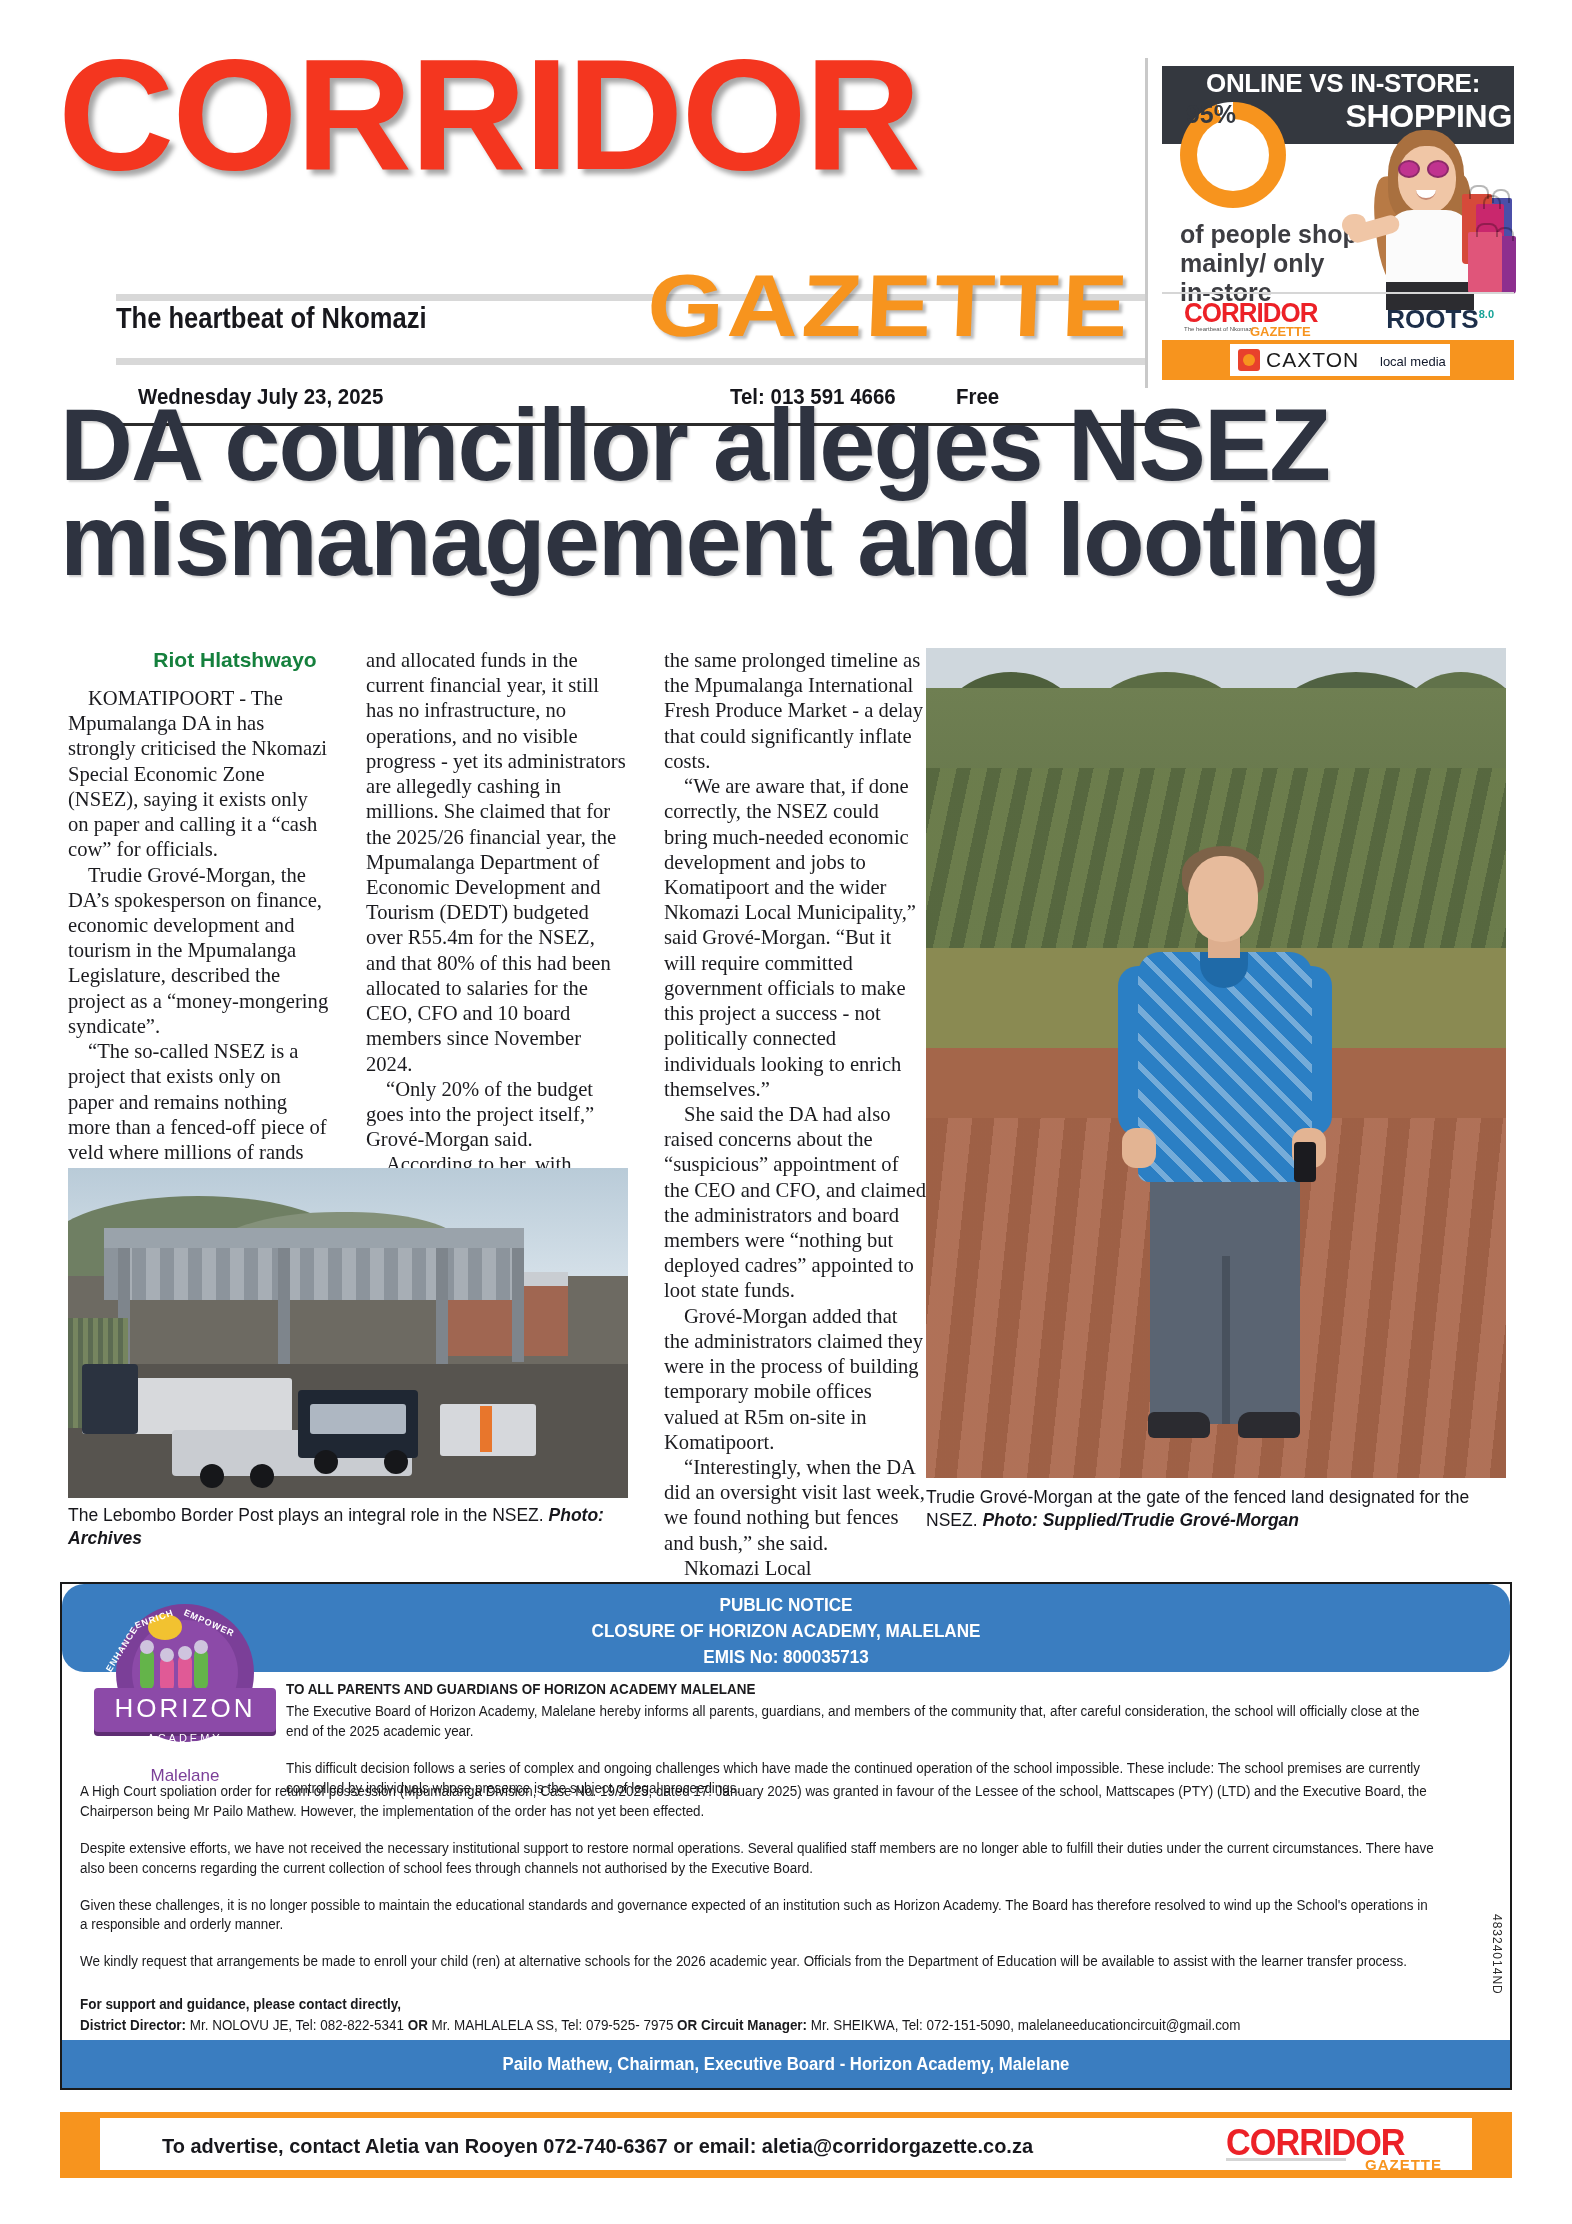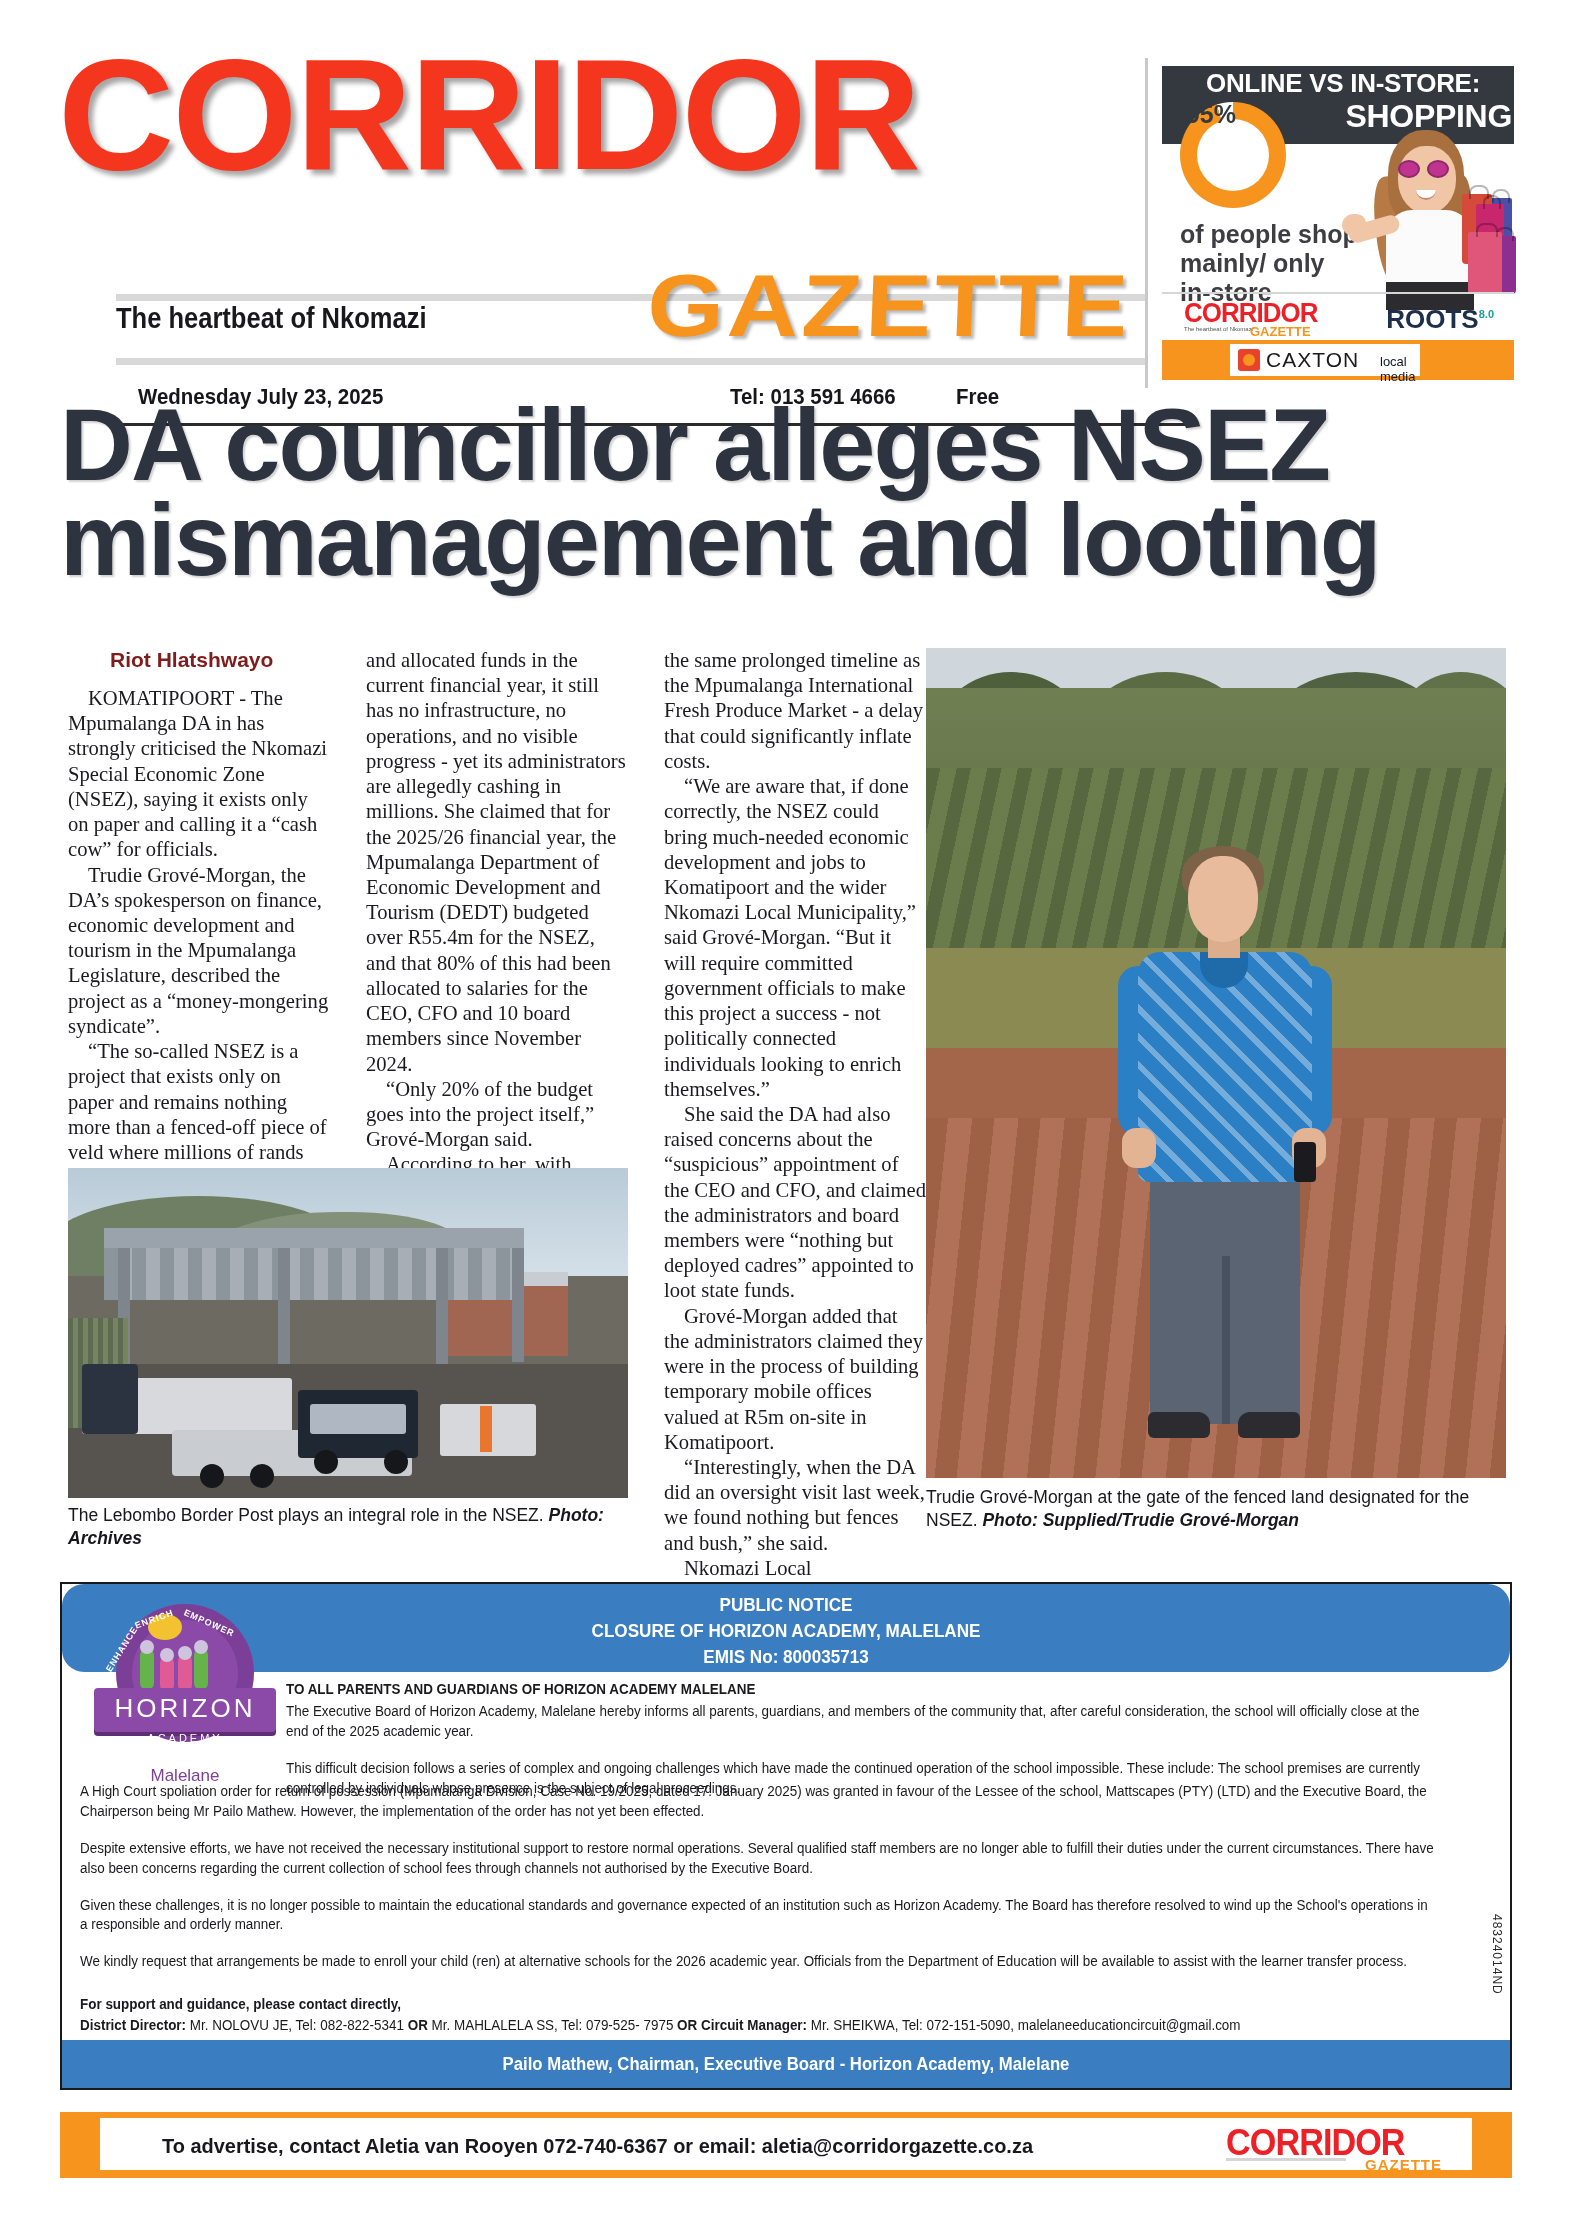"CAXTON" .cax-white { width: 190px -> 220px }
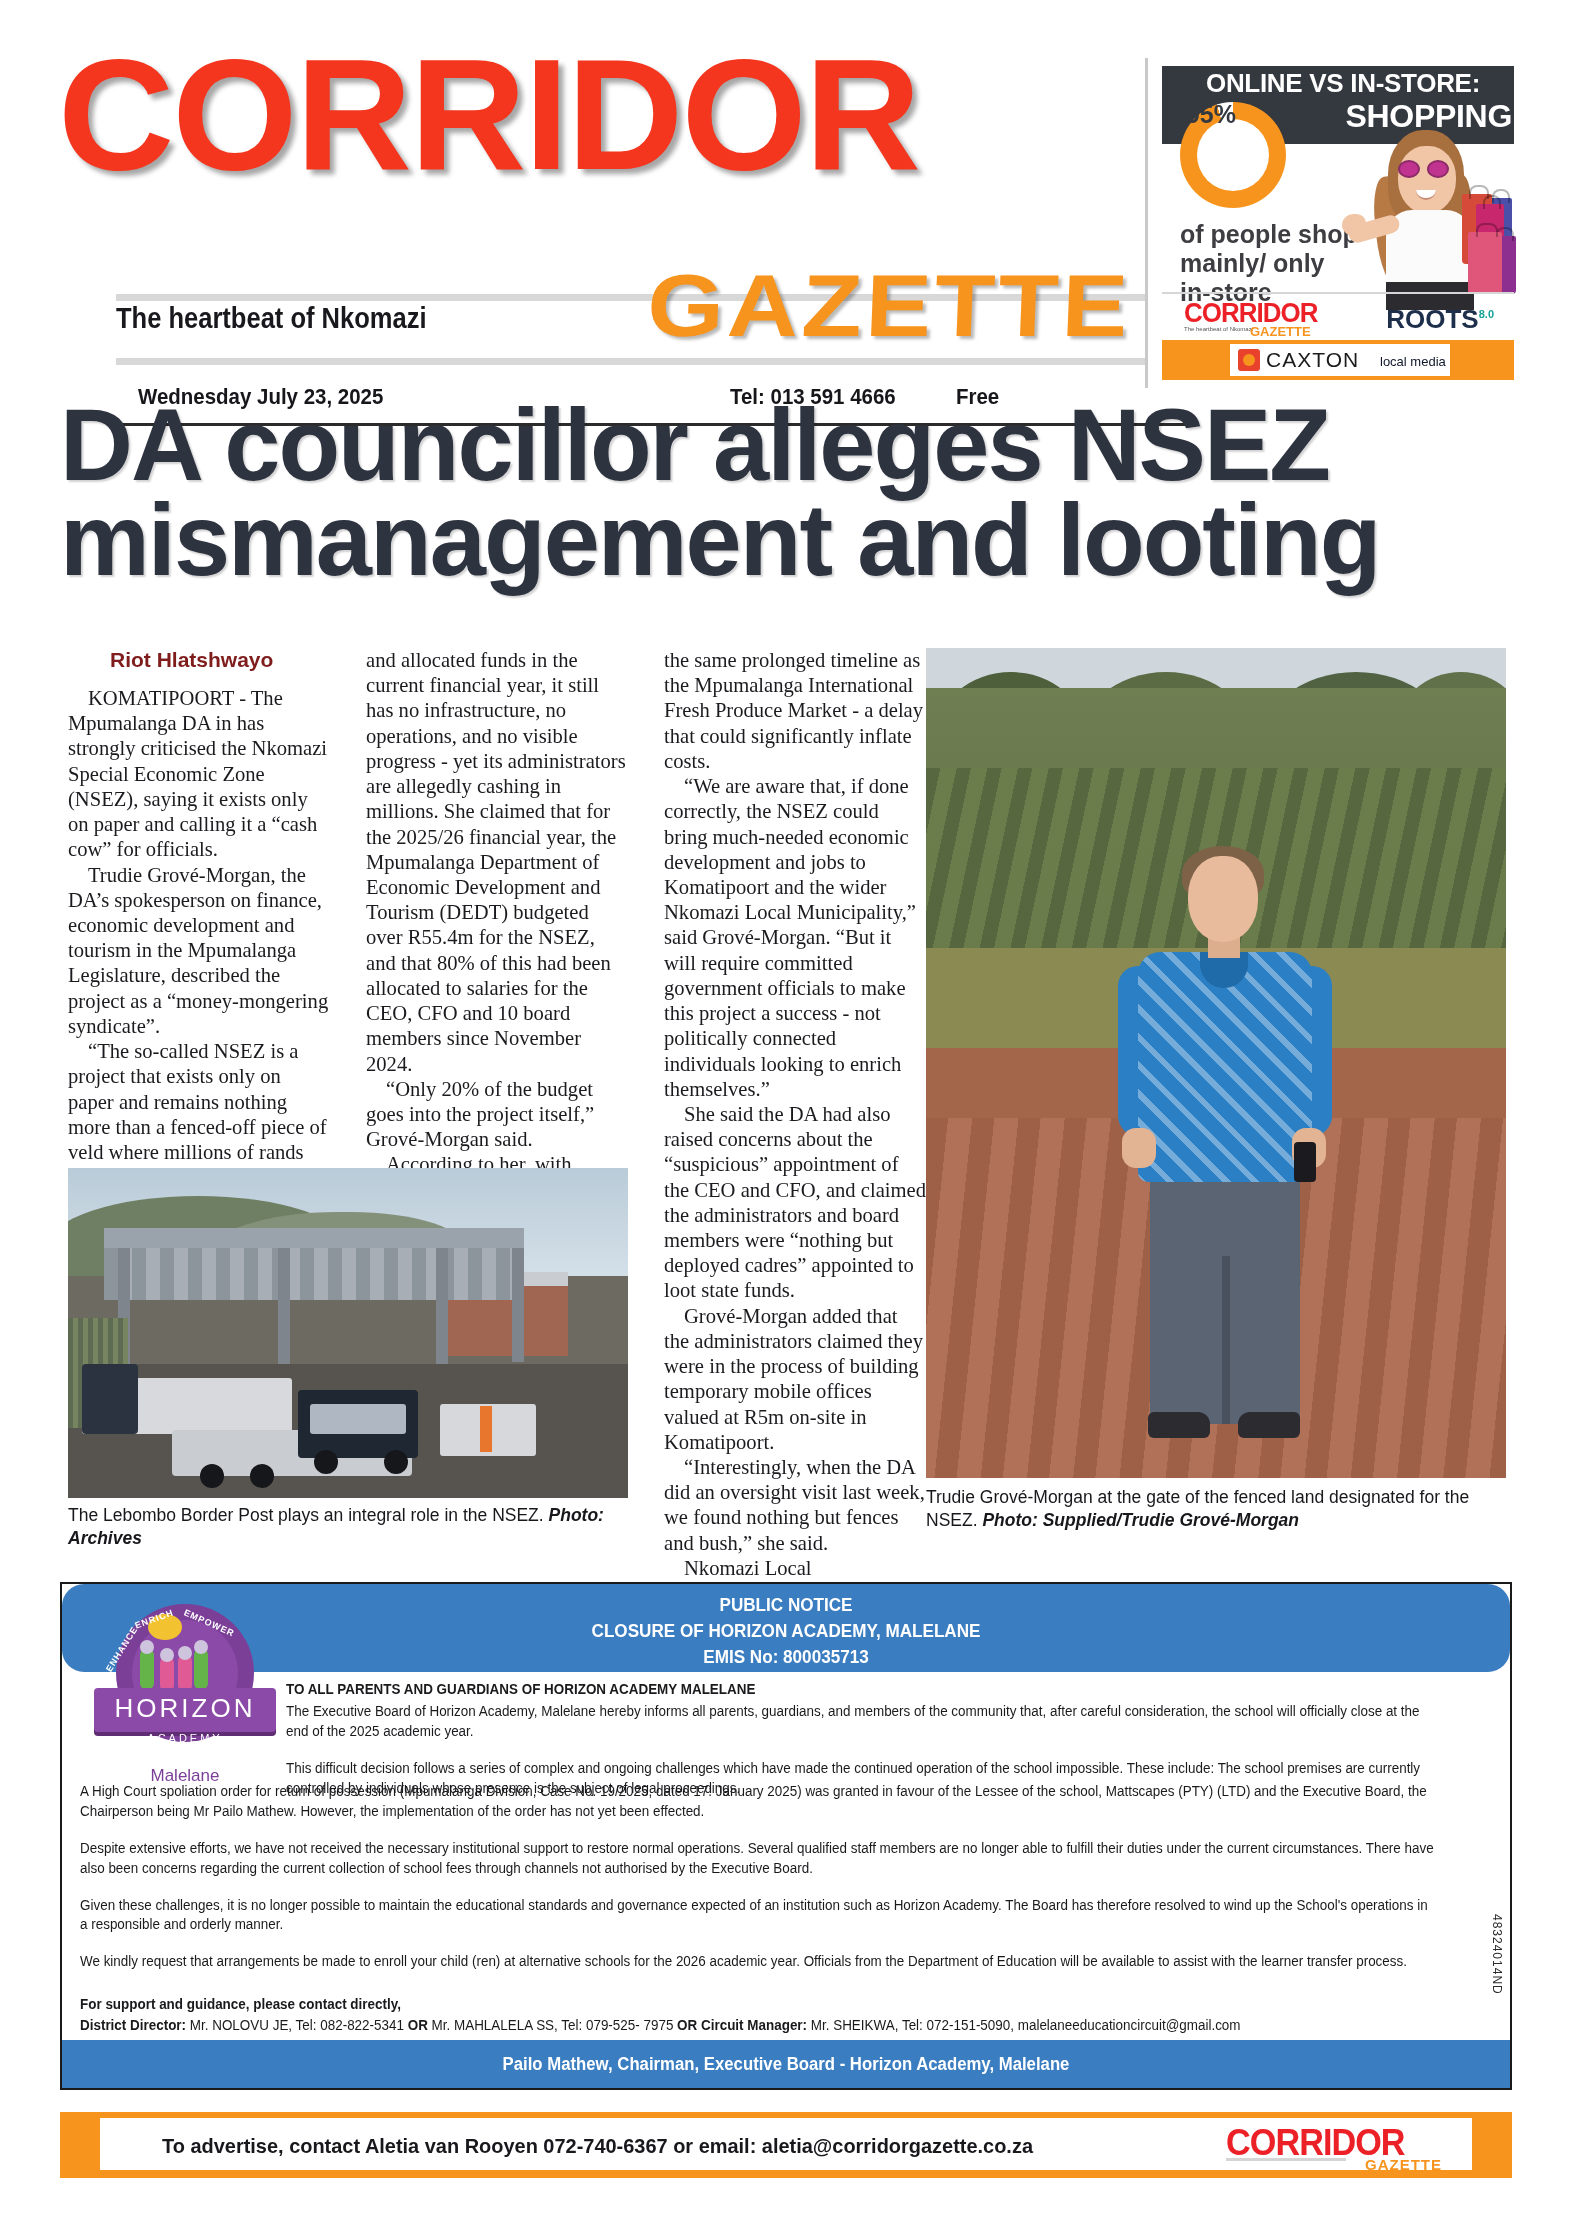"Riot Hlatshwayo" .byline { color: #7f1d1d -> #15803d; text-align: none -> center }
